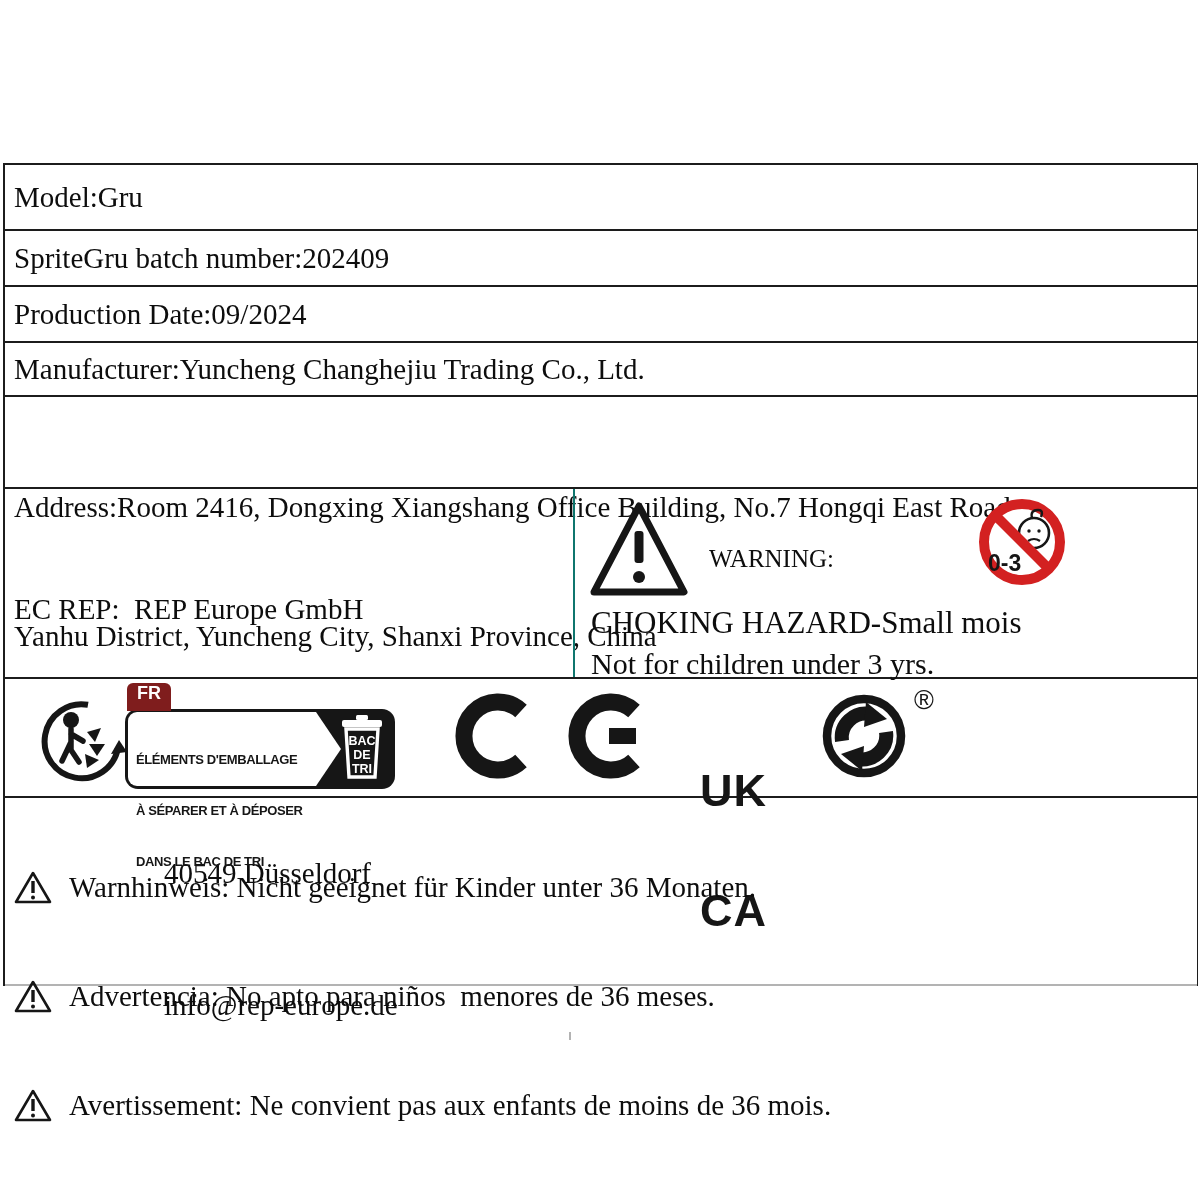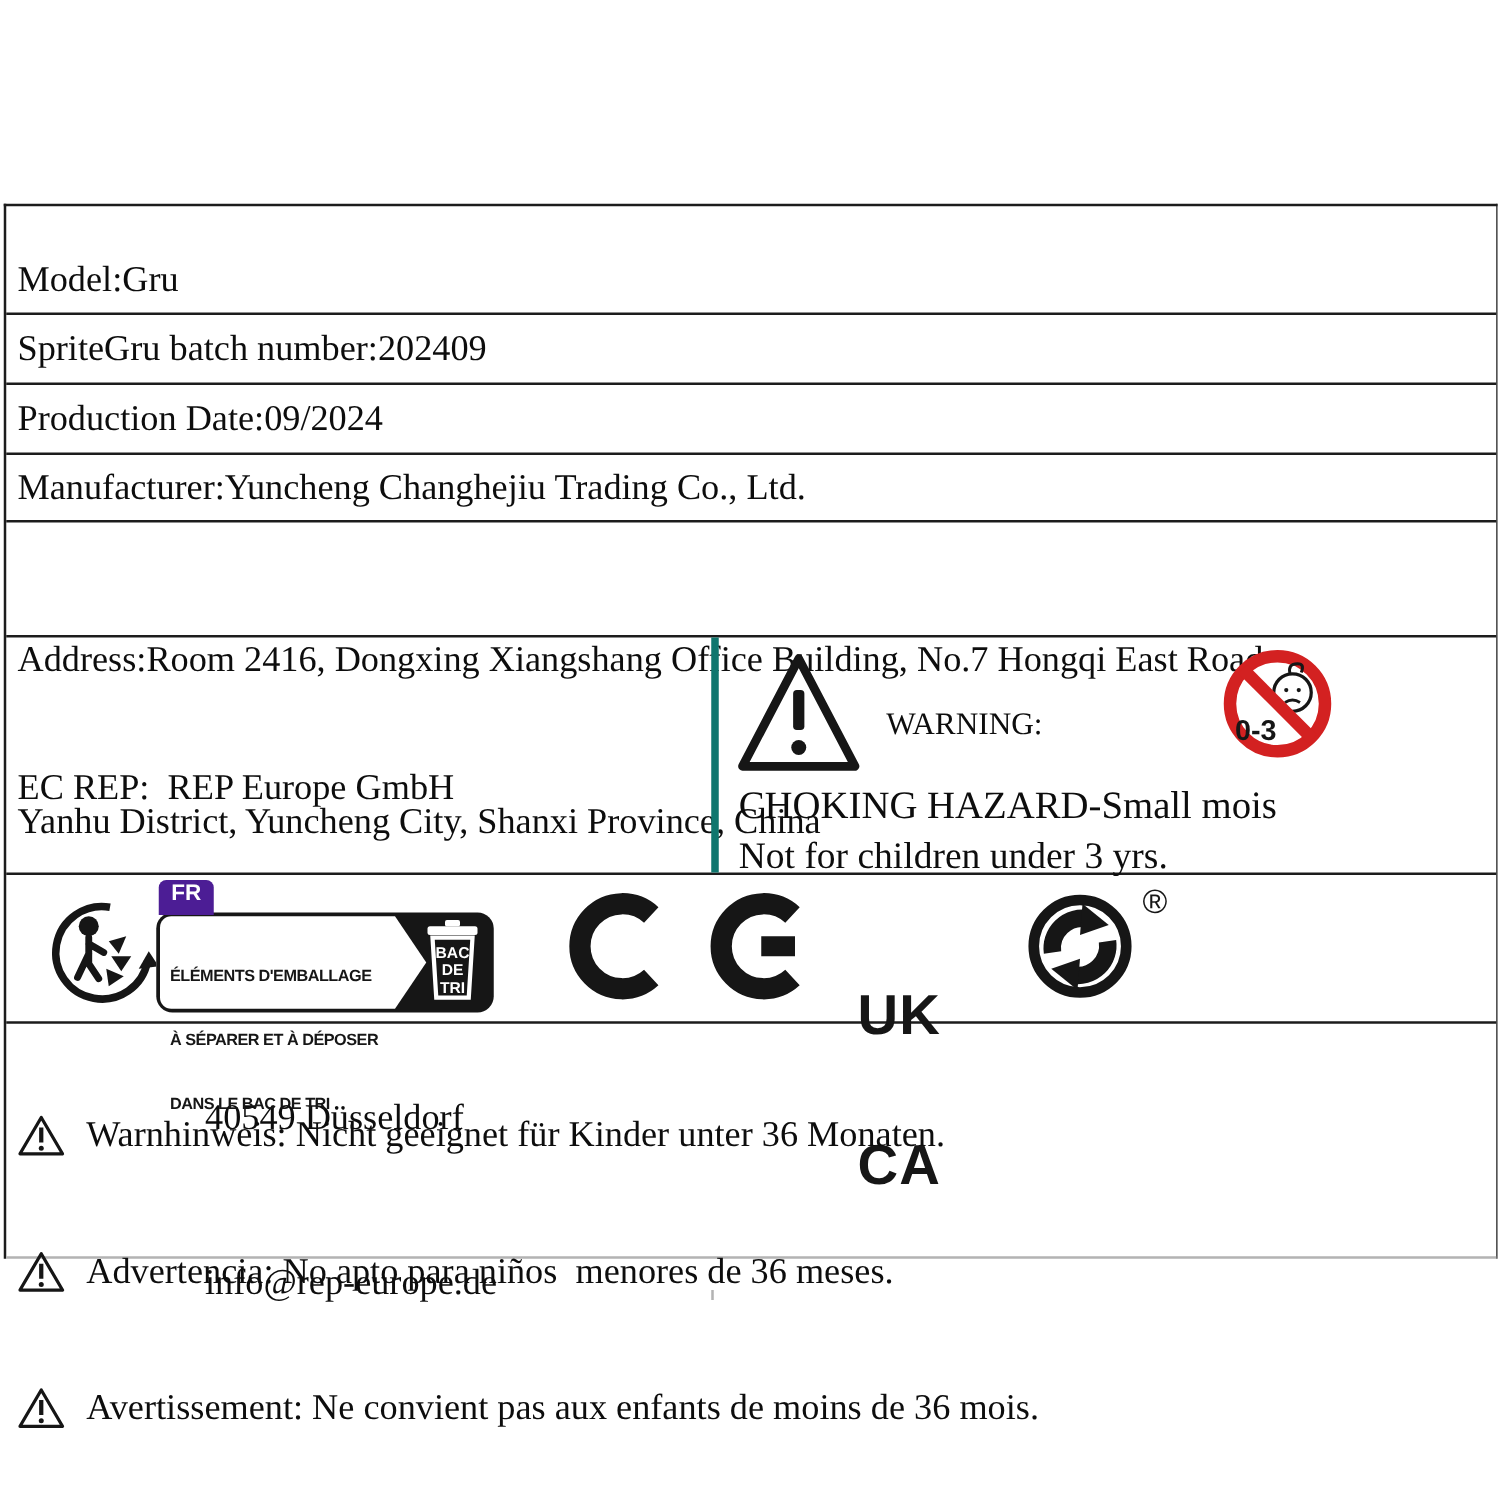"Model:Gru" .r-model { height: 53px -> 66px; margin-top: 34px -> none }
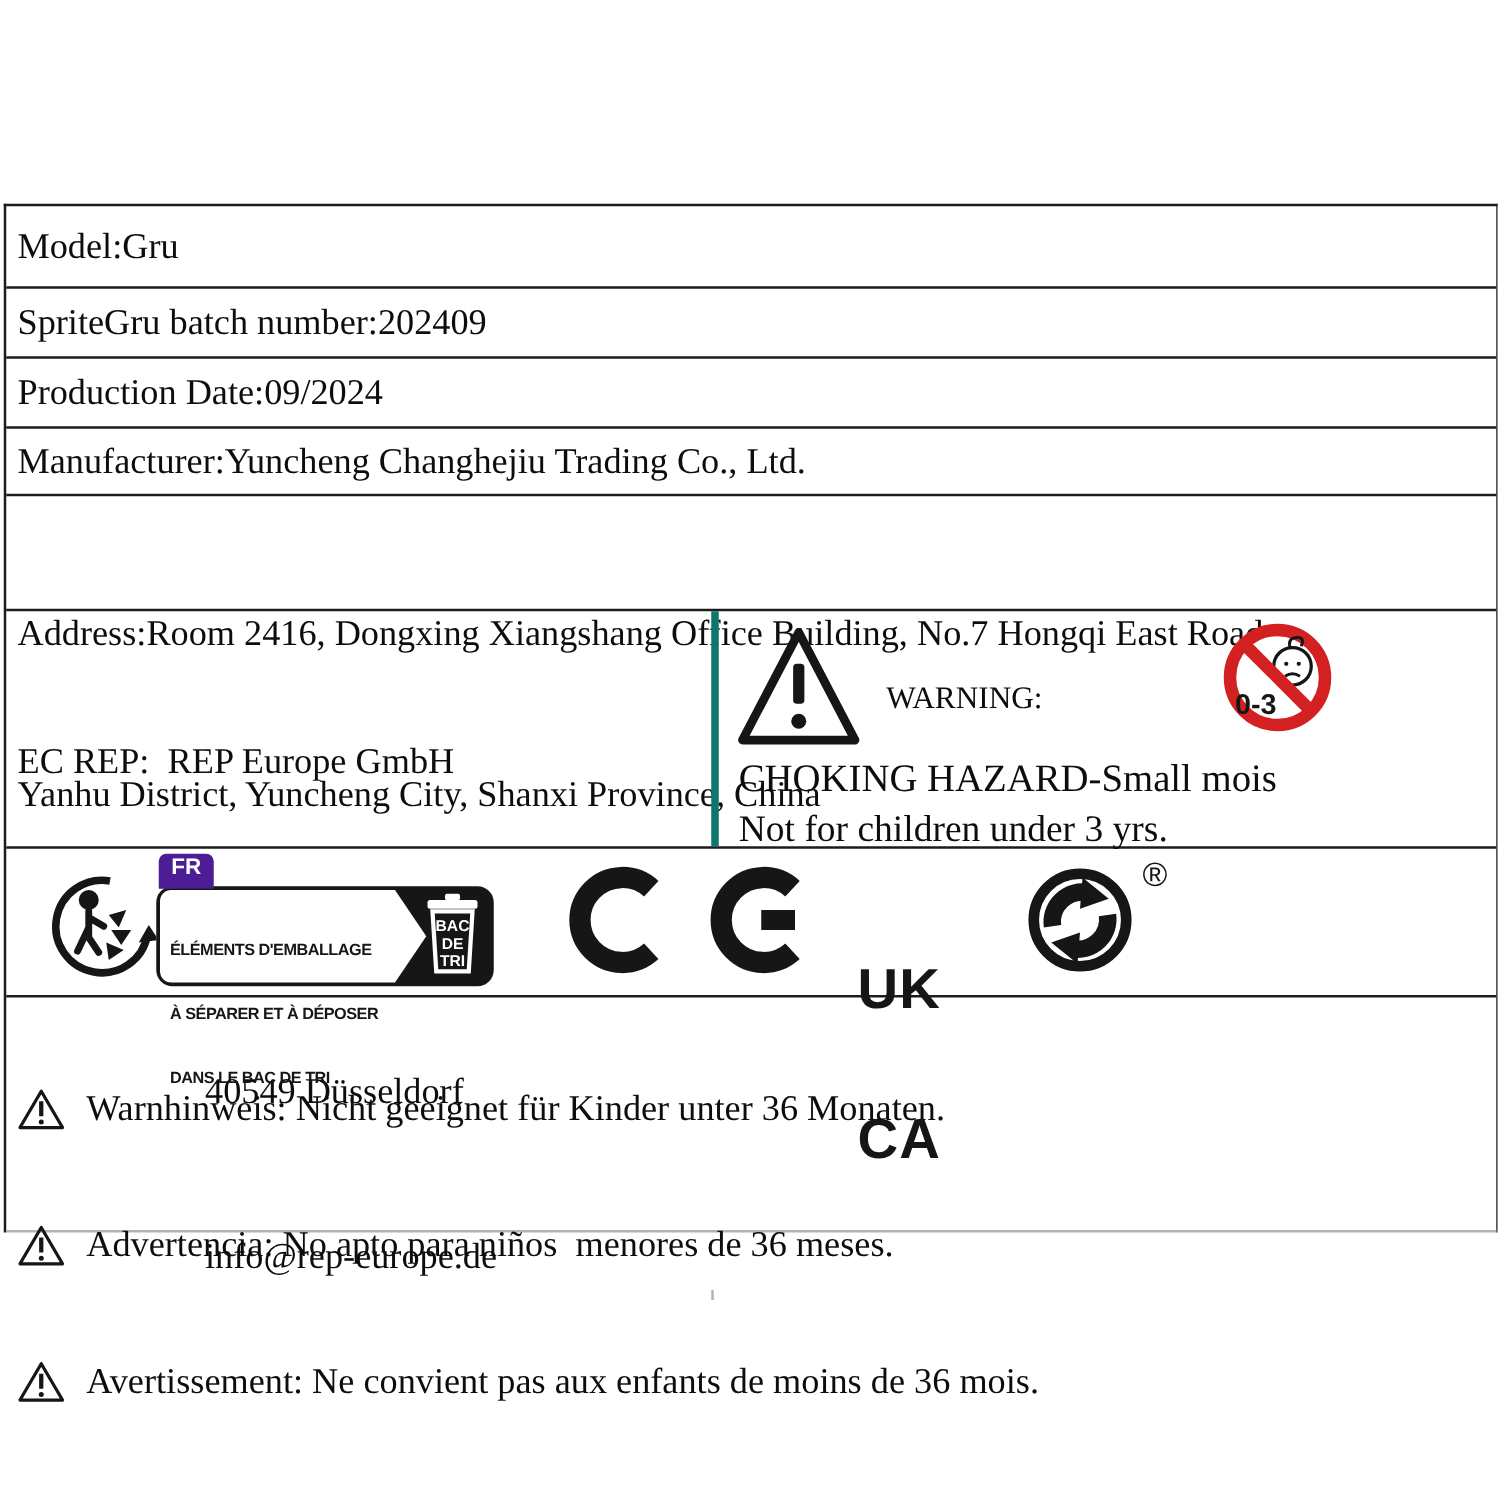"EC REP: REP Europe GmbH" .ec-cell { border-right: 6px solid #0f766e -> 2px solid #0f766e }
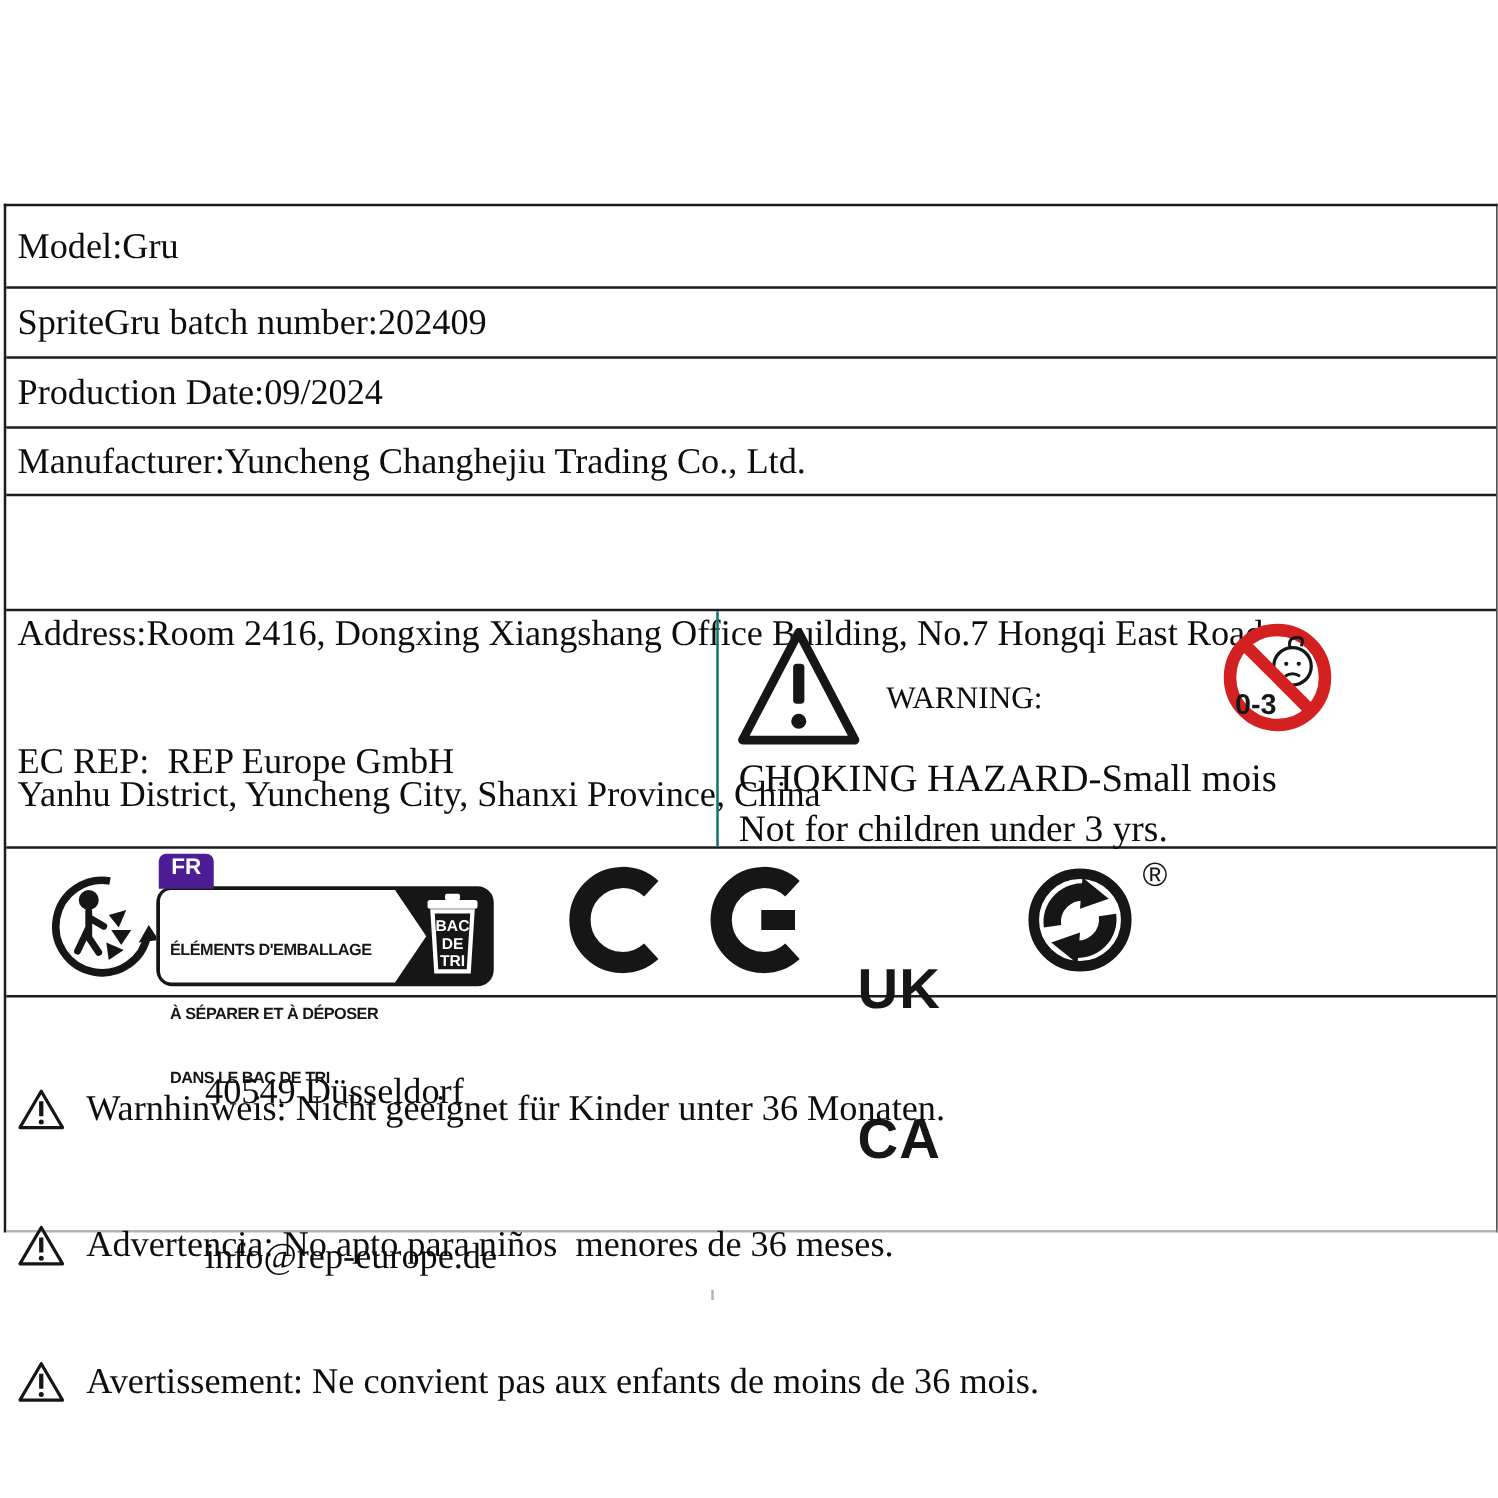"FR" .fr-tab { background: #4c1d95 -> #7f1d1d }
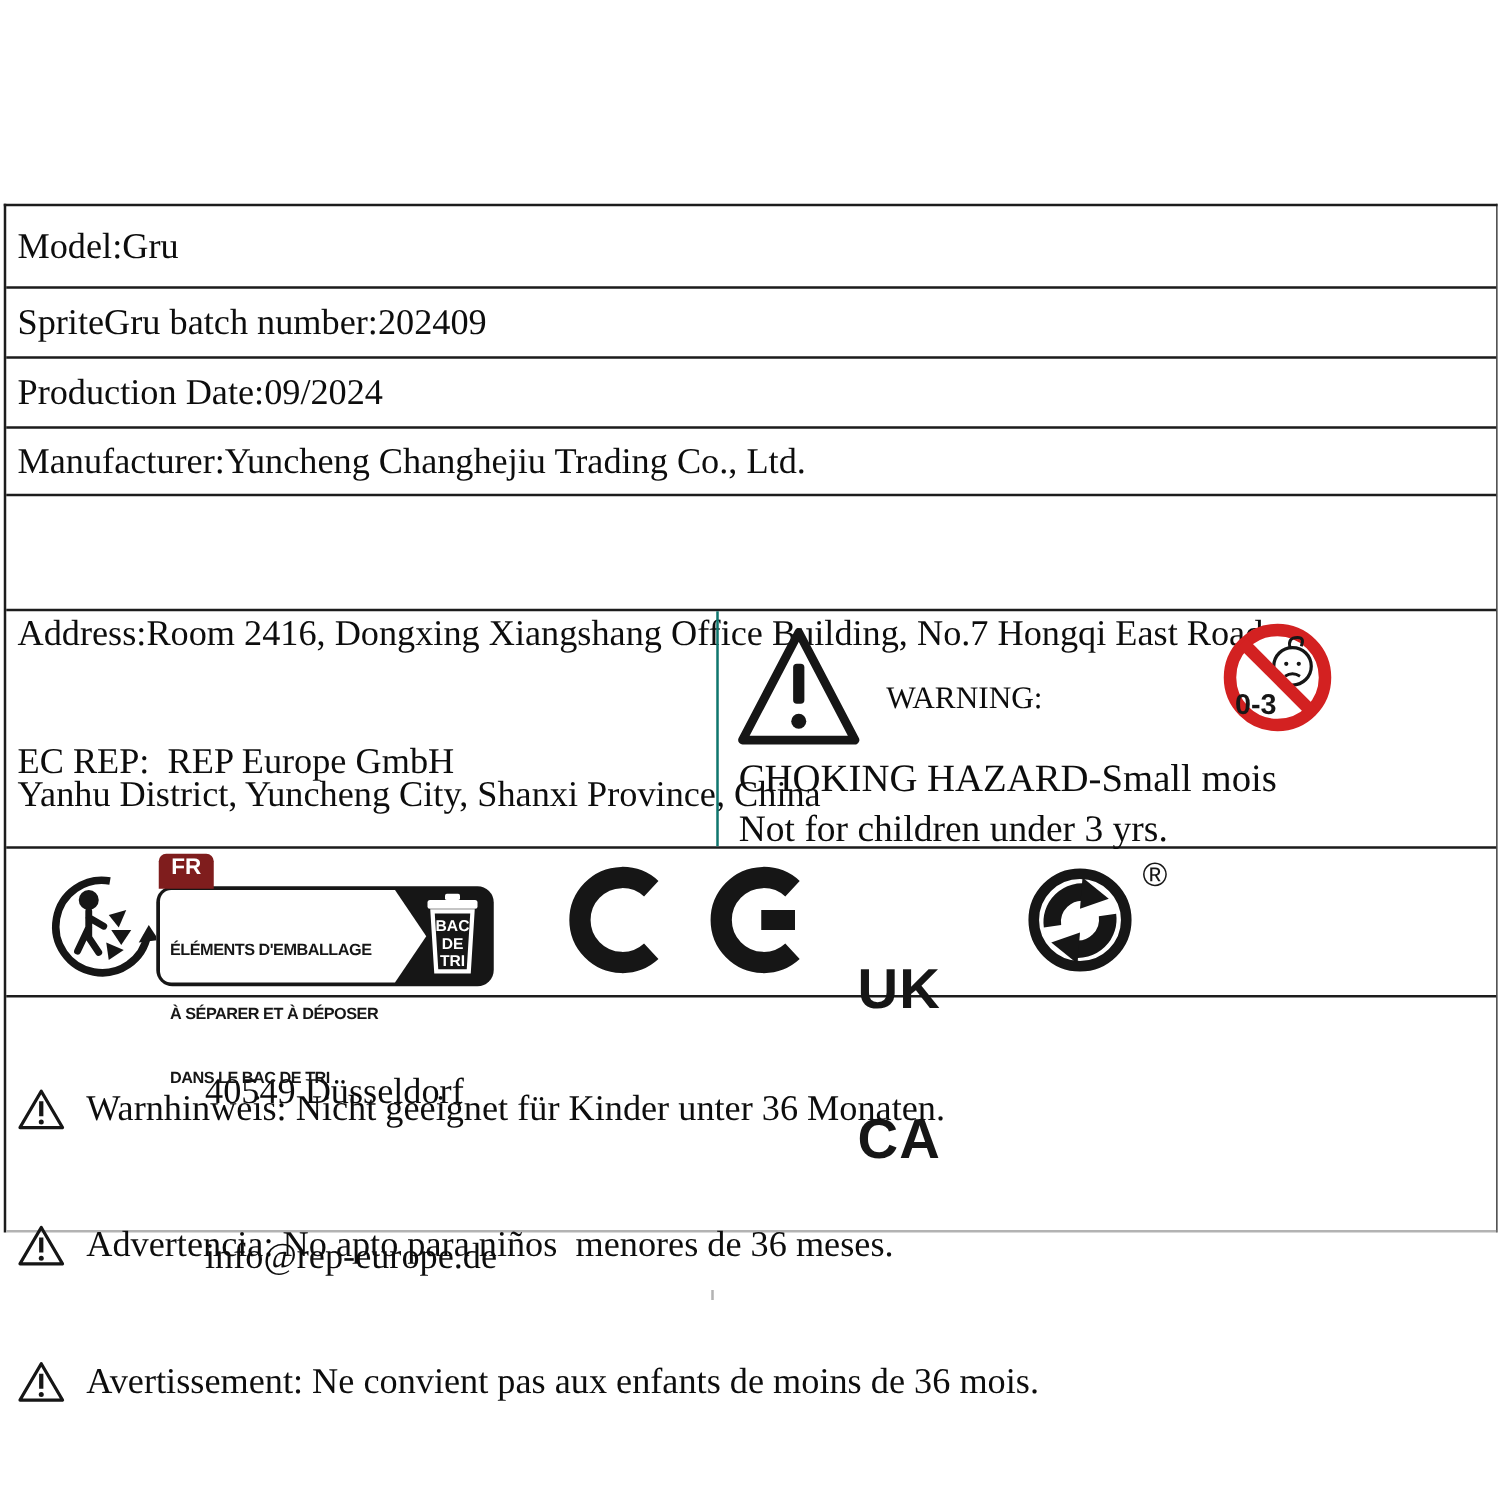"UK" .ukca { text-align: left -> right }
